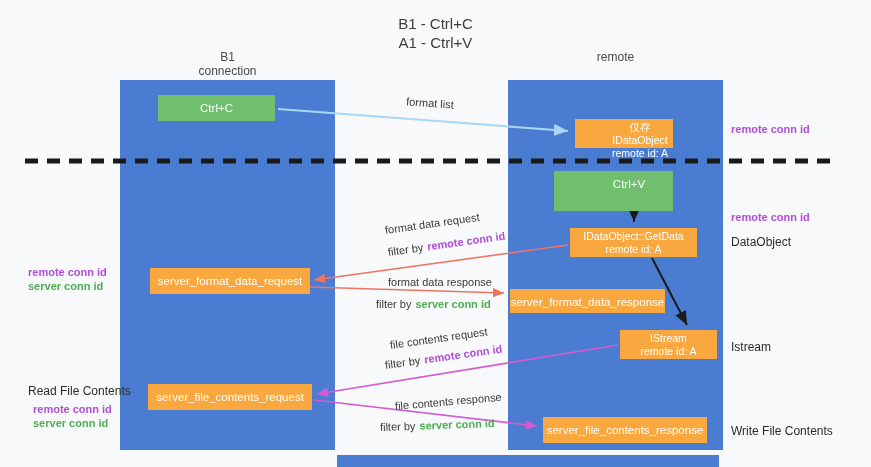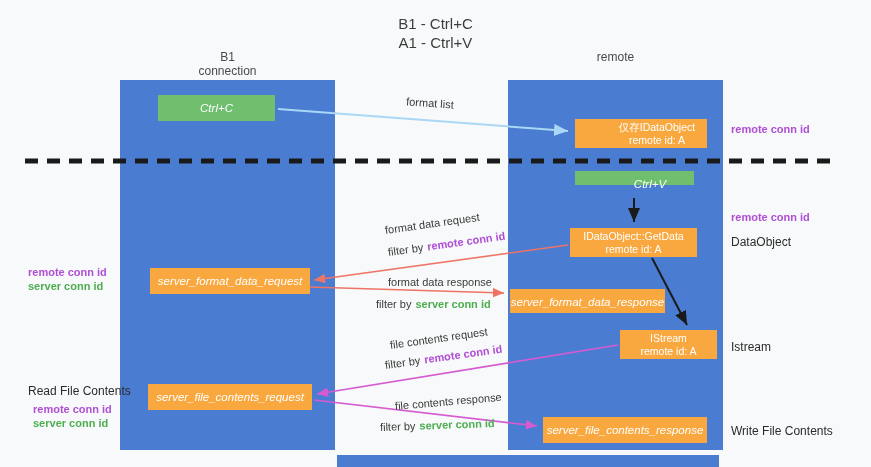"Ctrl+C" .node.single { font-style: italic -> none }
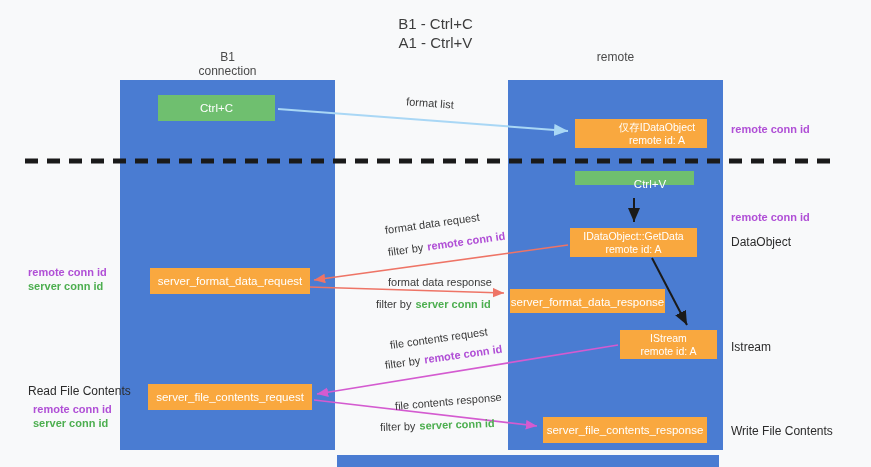"仅存IDataObject" div.abs { width: 132px -> 98px }
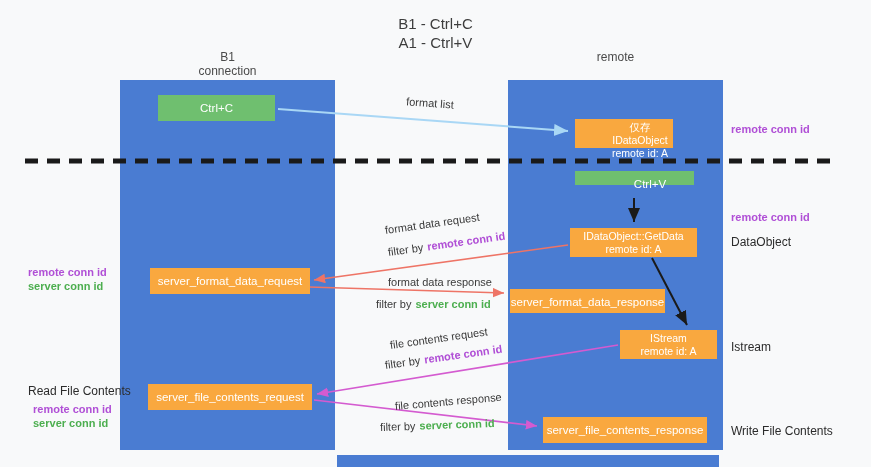"Ctrl+V" div.abs { height: 14px -> 40px; left: 575px -> 554px }
